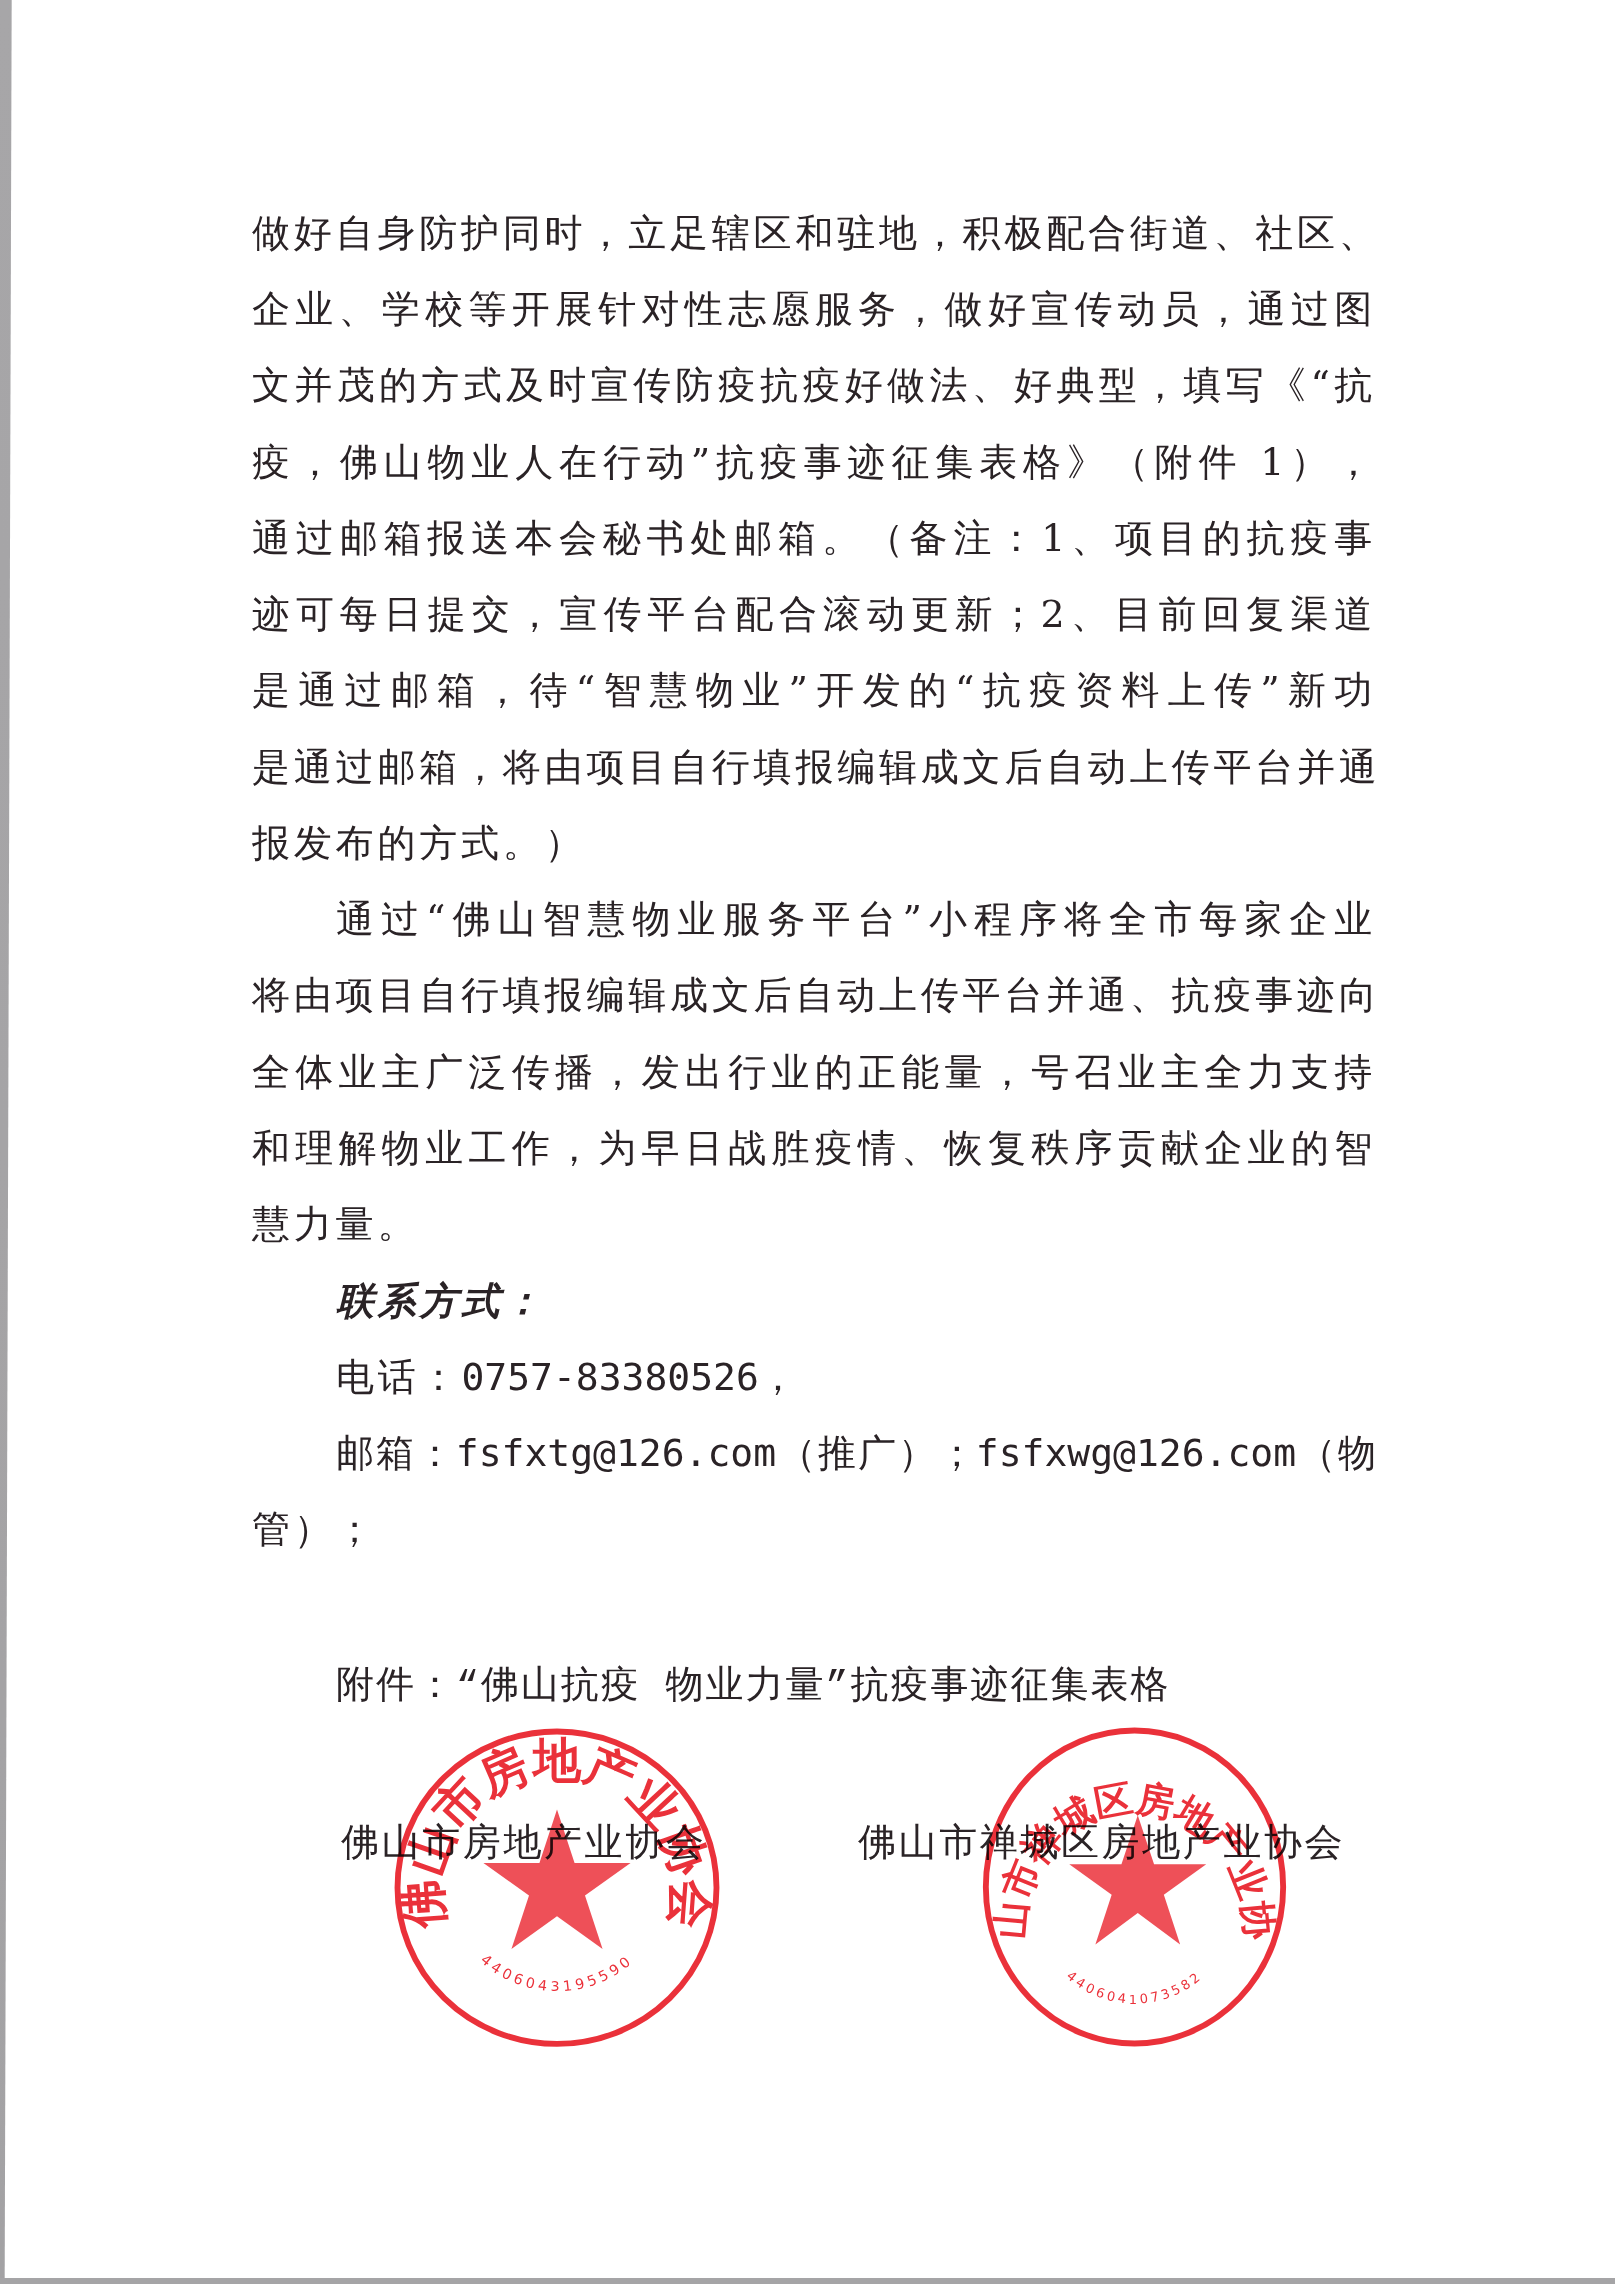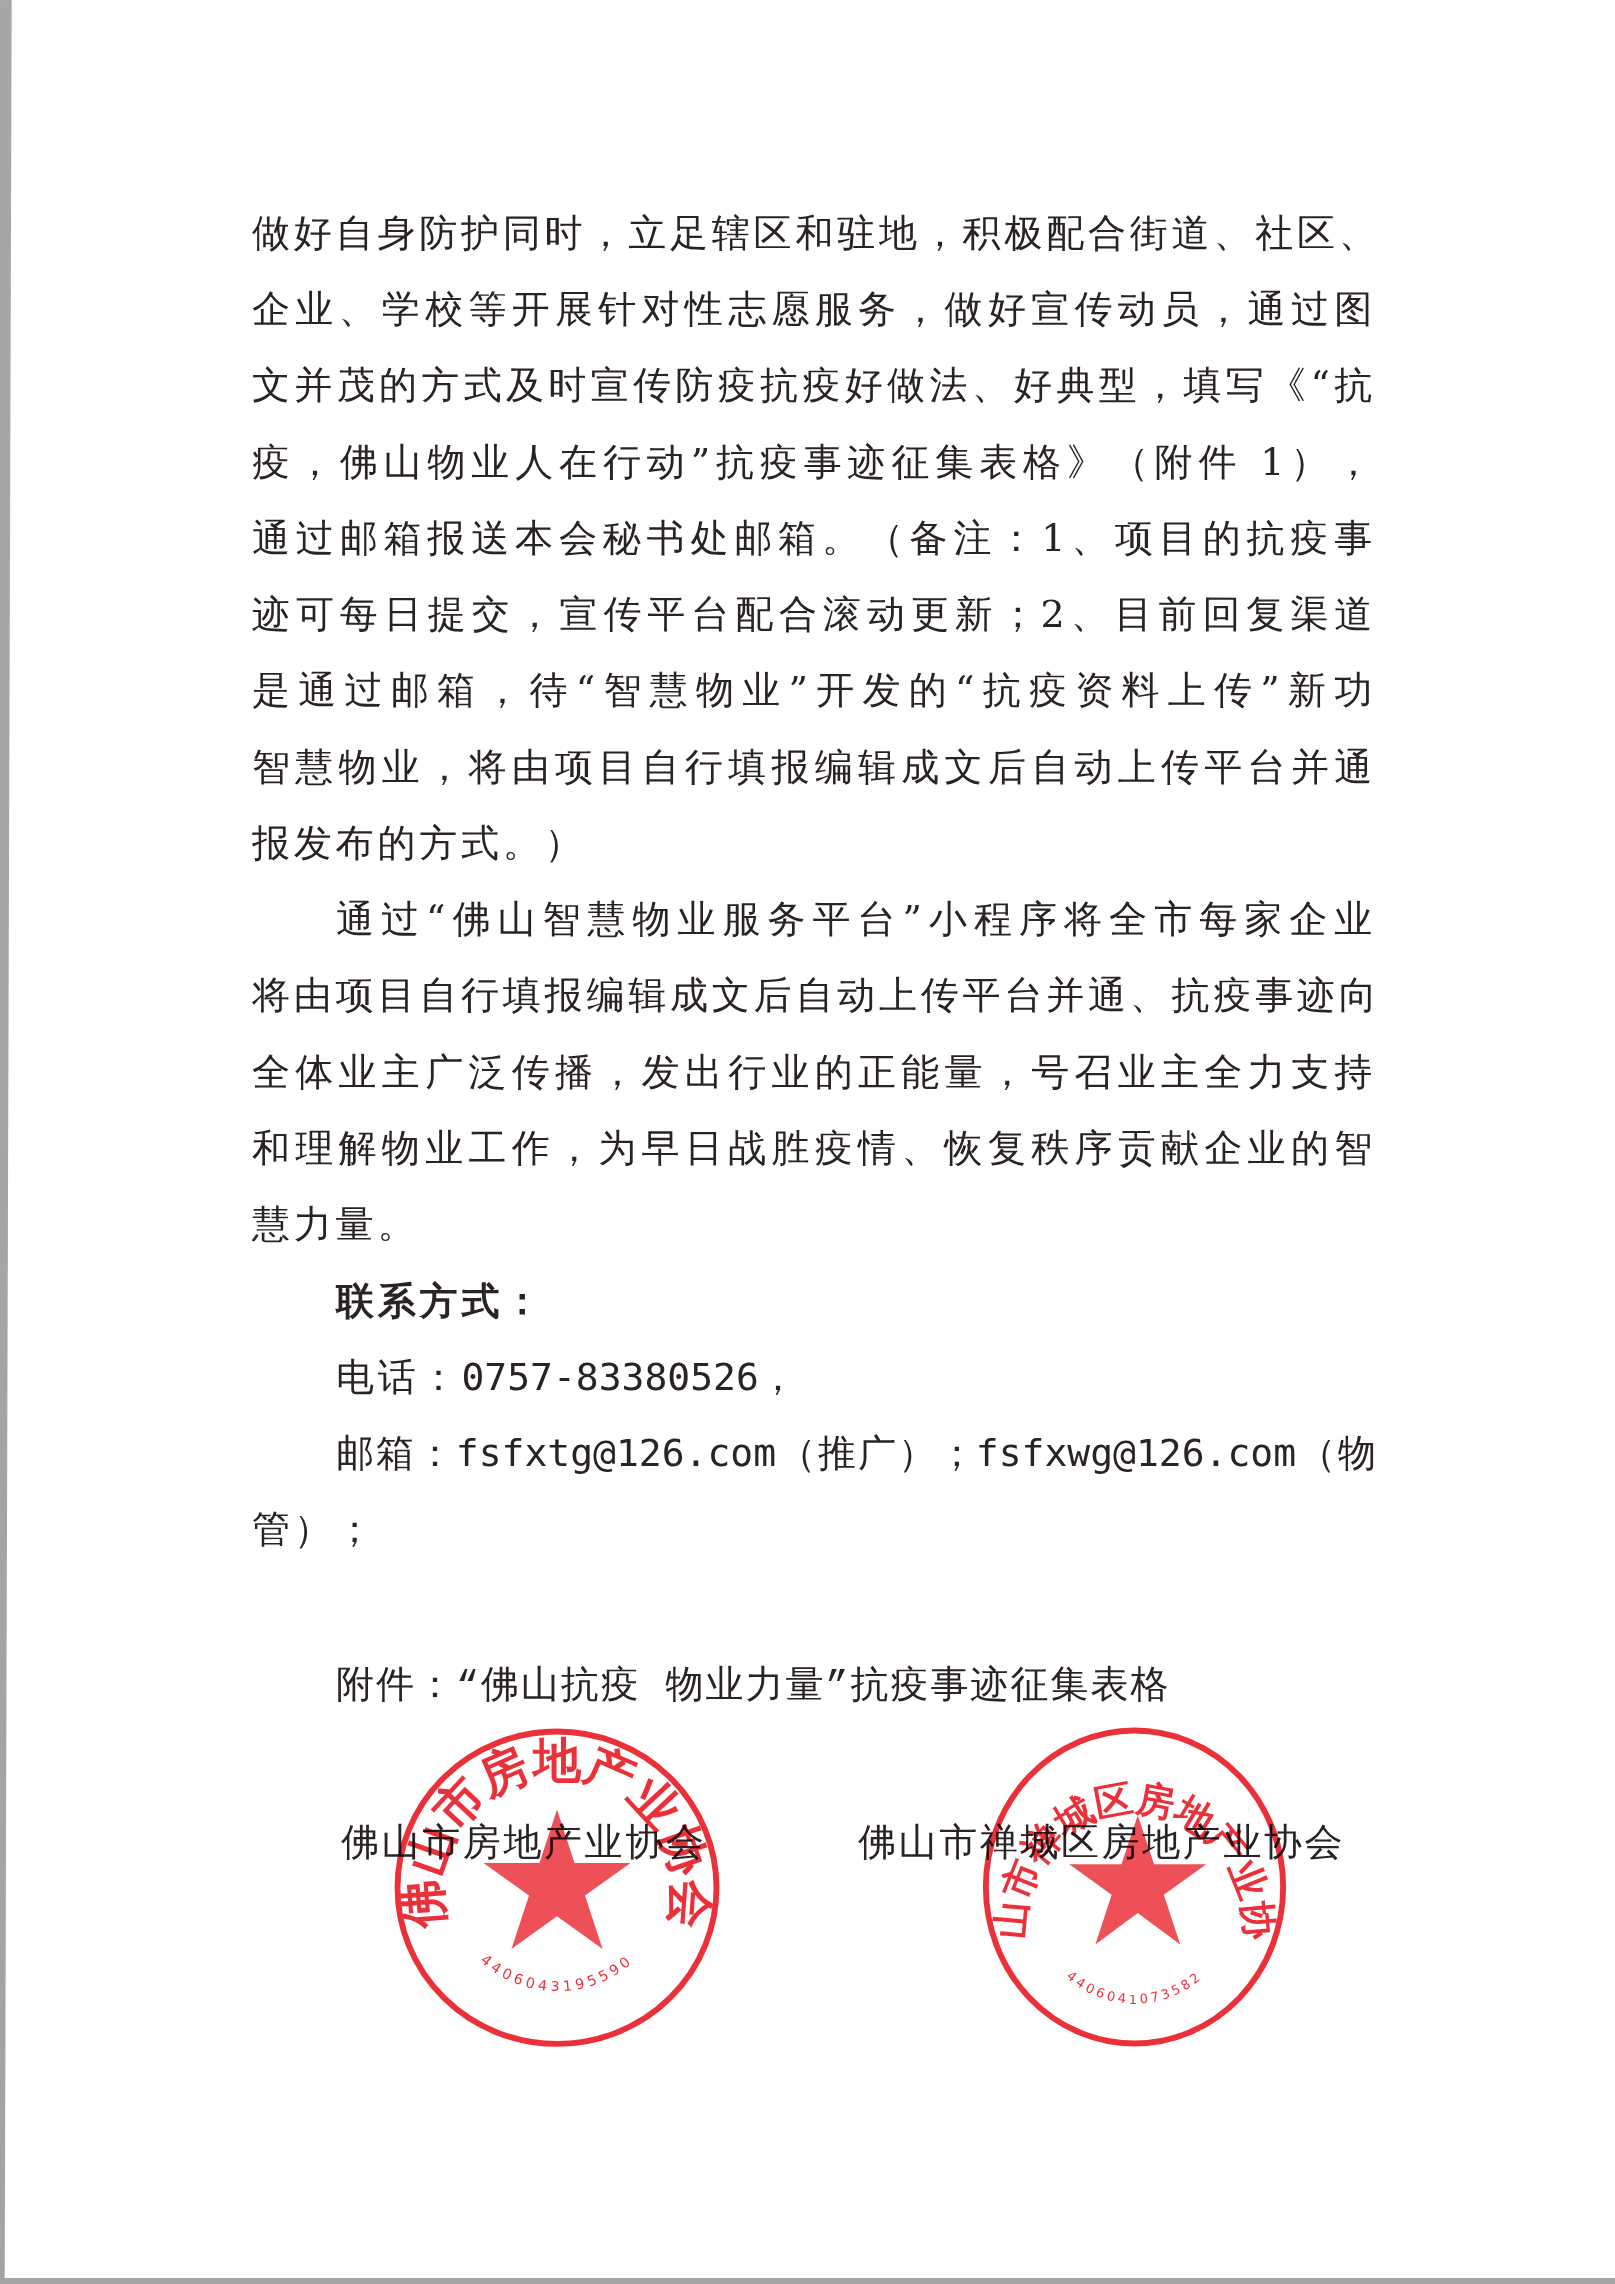"智慧物业，将由项目自行填报编辑成文后自动上传平台并通" div.line { text: 智慧物业 -> 是通过邮箱 }
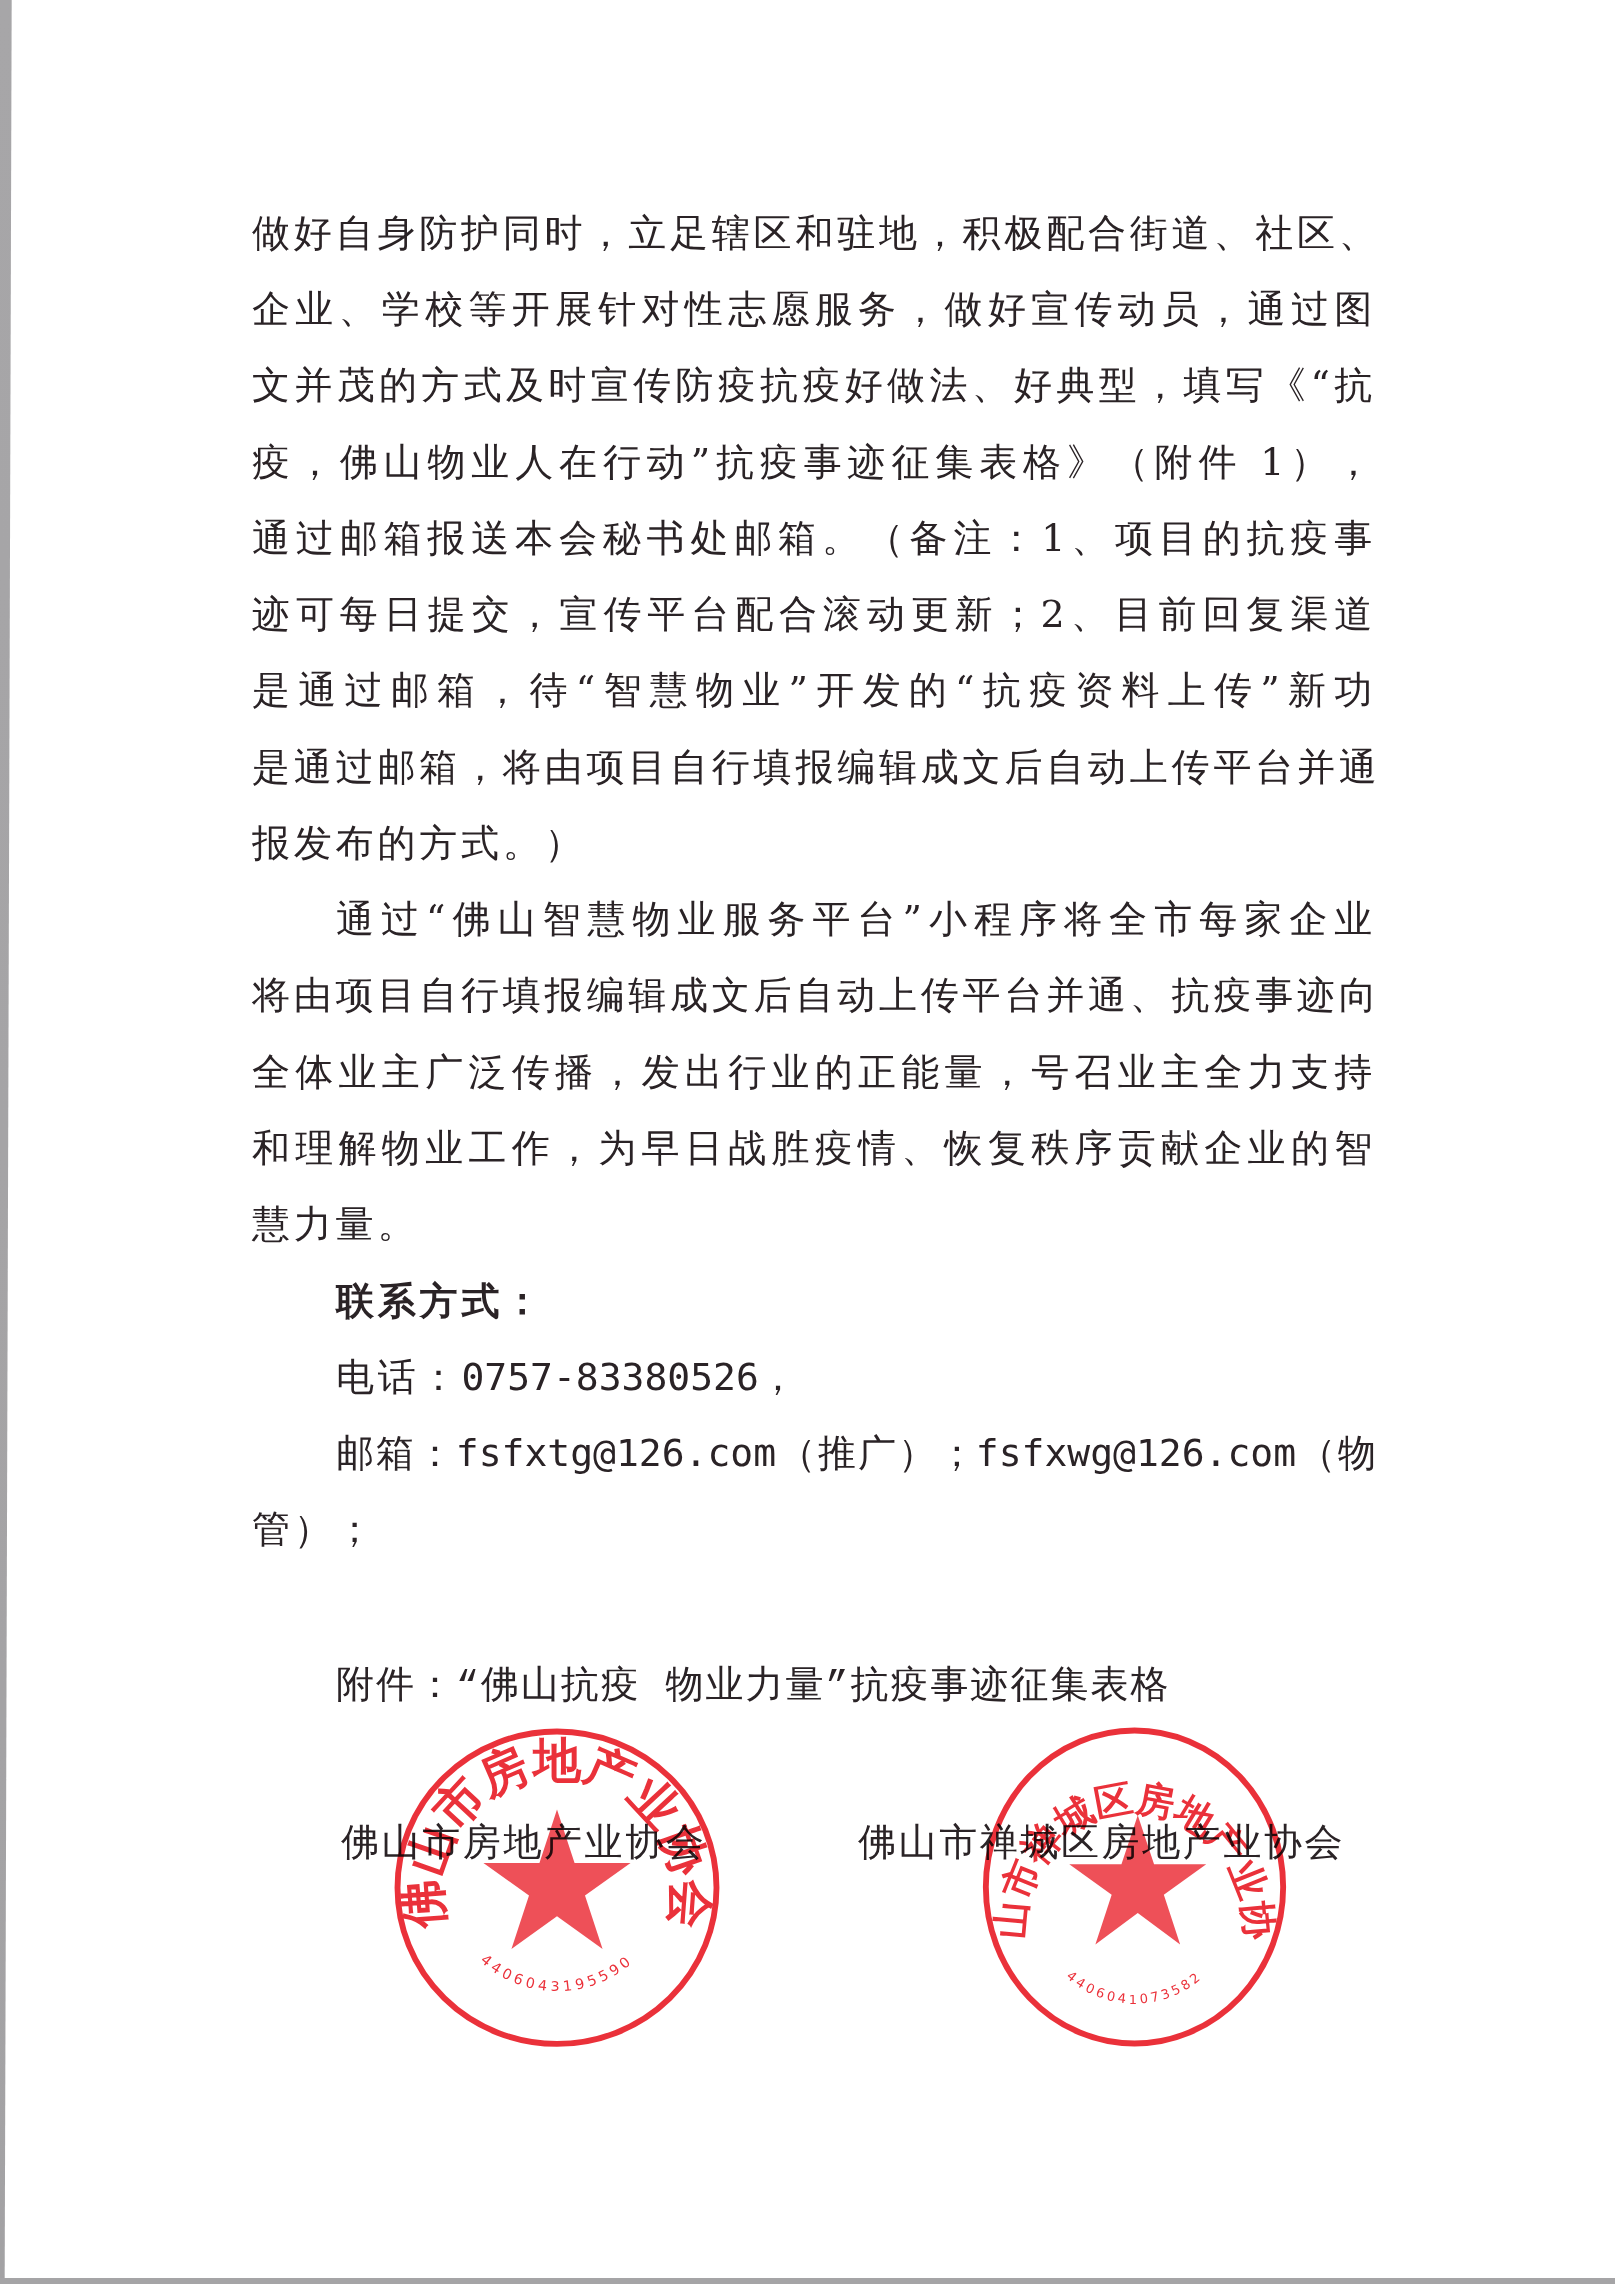"联系方式：" .line.bold { font-style: none -> italic }
